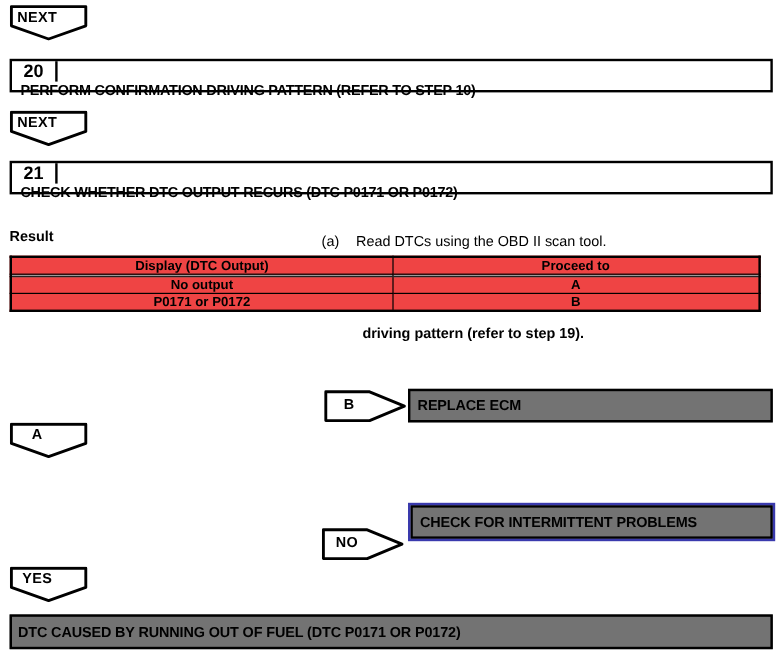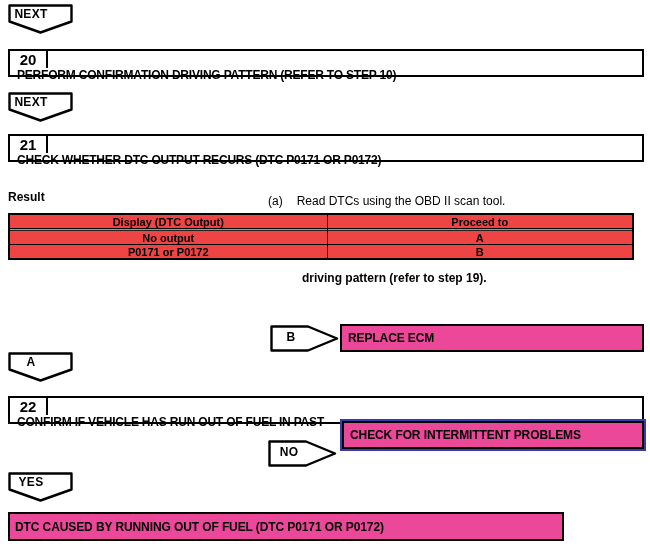"REPLACE ECM" .action-box { background: #ec4899 -> #737373 }
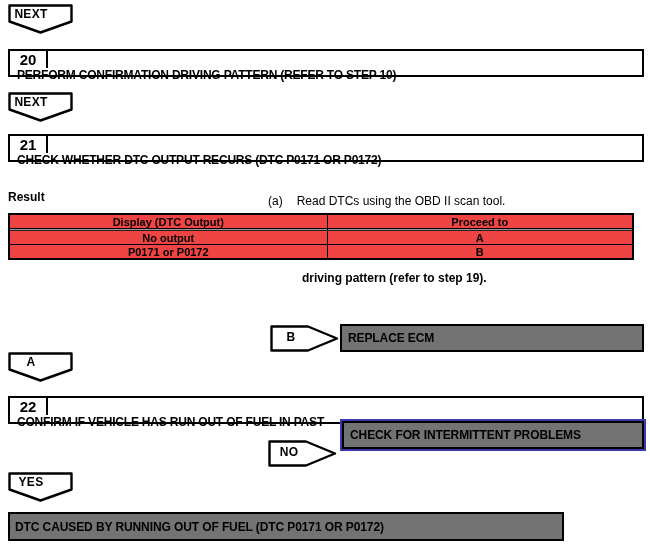"22" div.abs { html: <div> <div>22</div> <div>CONFIRM IF VEHICLE HAS RUN OUT OF FUEL IN PAST</div> </div> -> none }
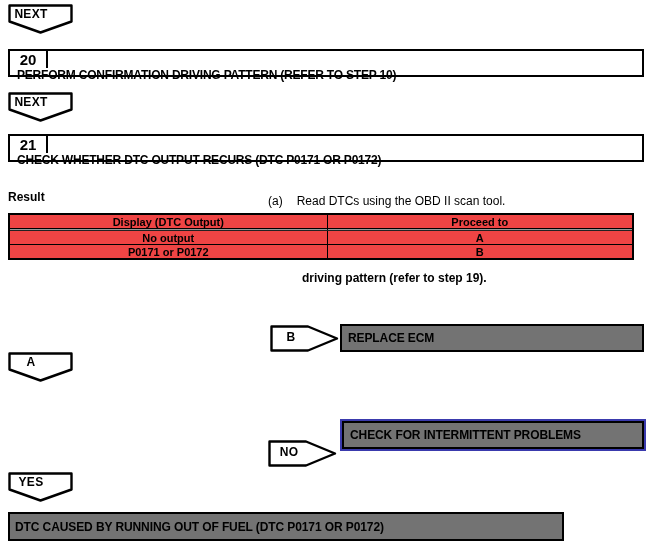"DTC CAUSED BY RUNNING OUT" div.abs { width: 556px -> 636px }
